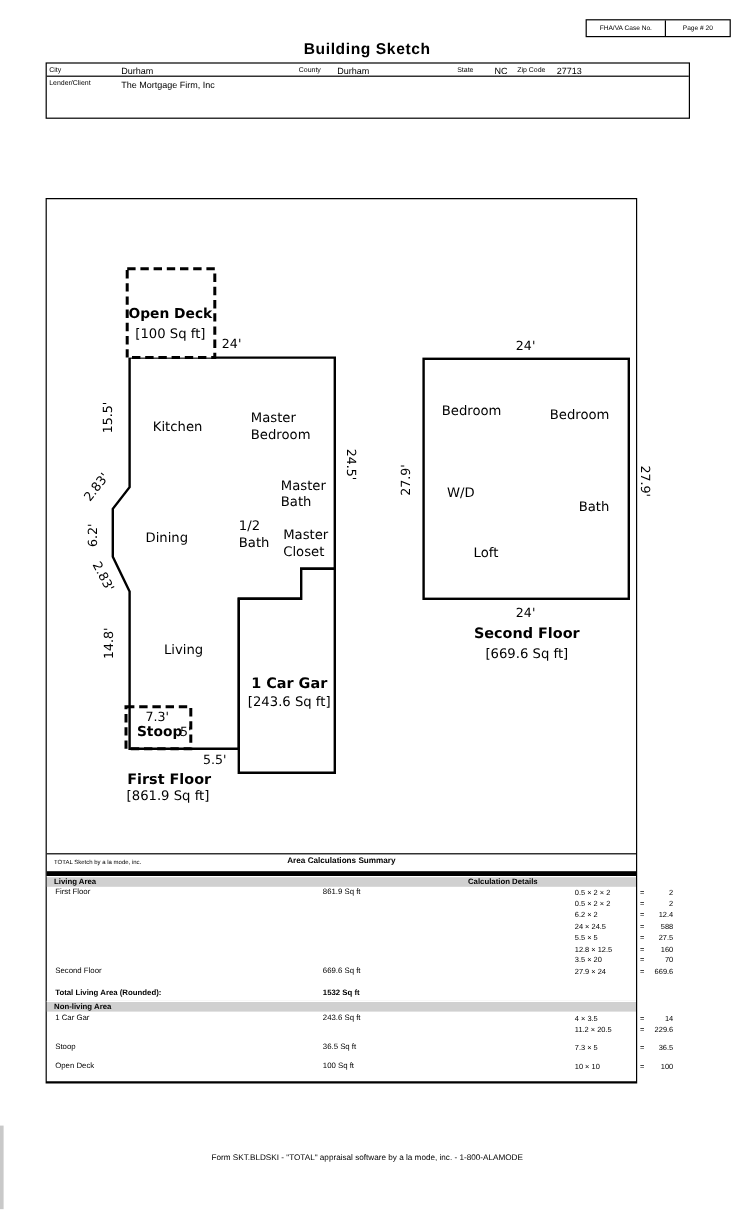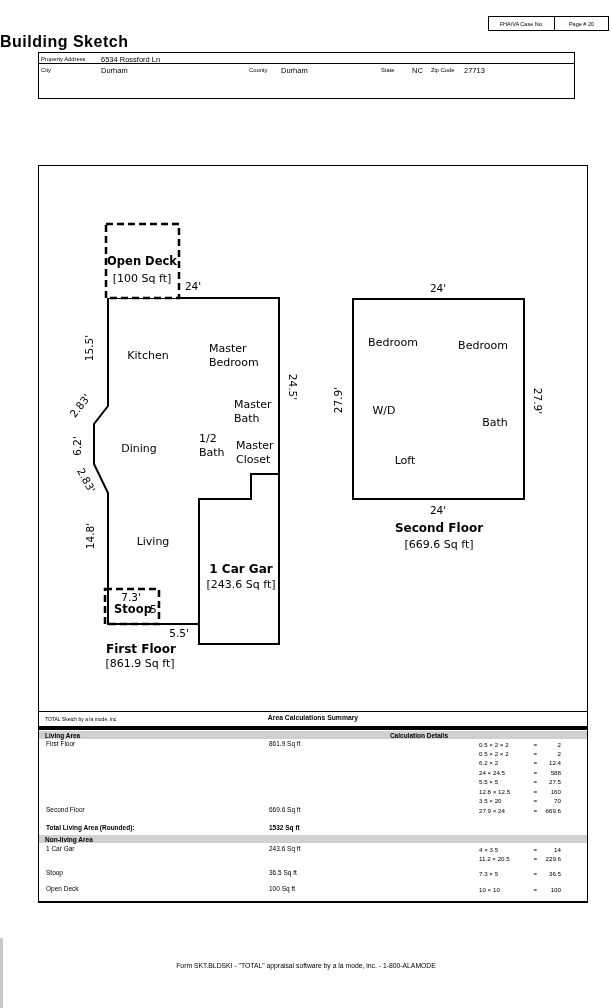"Building Sketch" .doc-title { font-size: 16px -> 13px; text-align: none -> center }
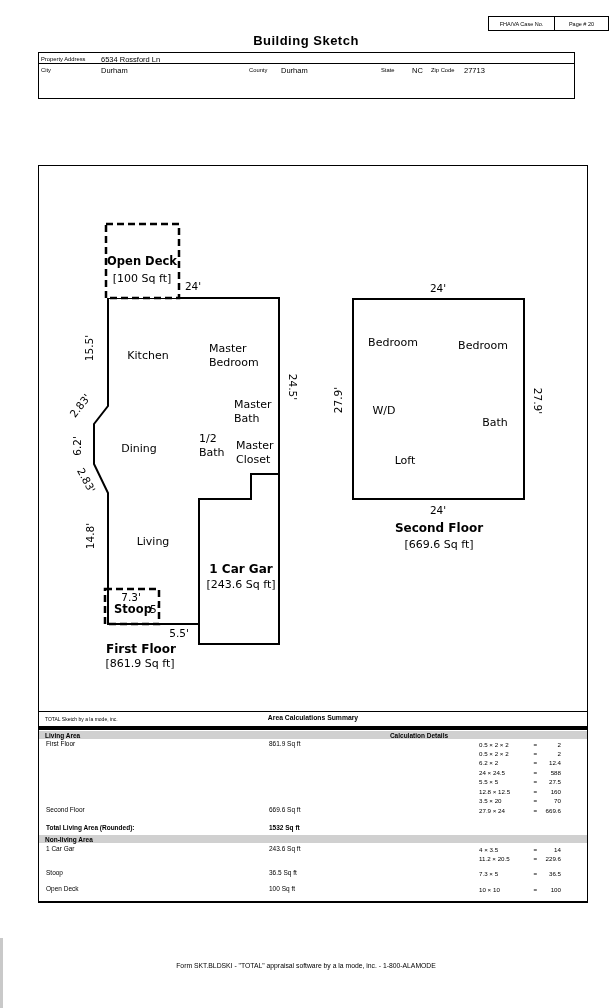"6534 Rossford Ln" div.irow { html: <div> <span>Property Address</span> <span>6534 Rossford Ln</span> </div> -> none }
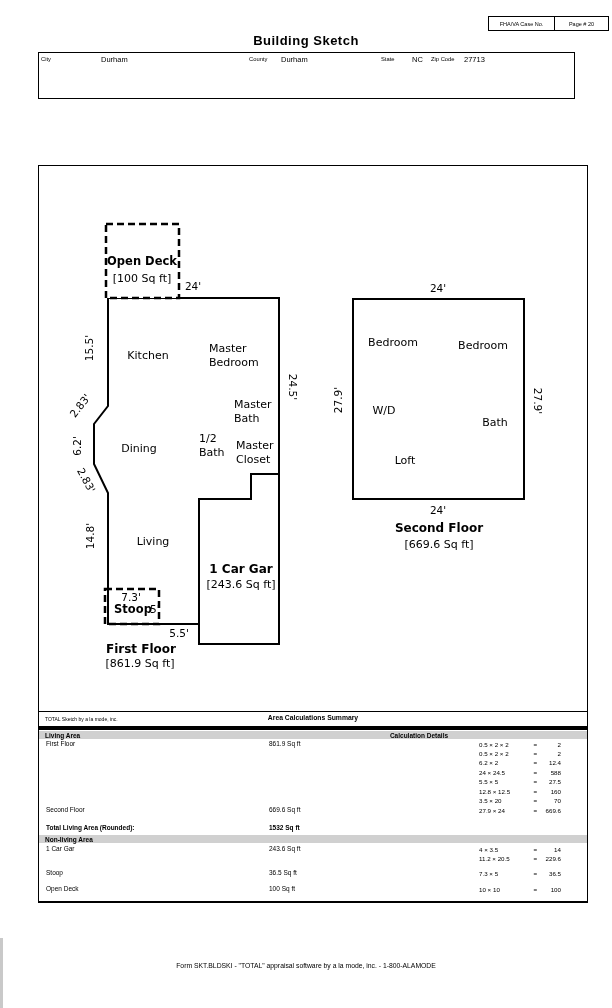"The Mortgage Firm, Inc" div.irow { html: none -> <div> <span>Lender/Client</span> <span>The Mortgage Firm, Inc</span> </div> }
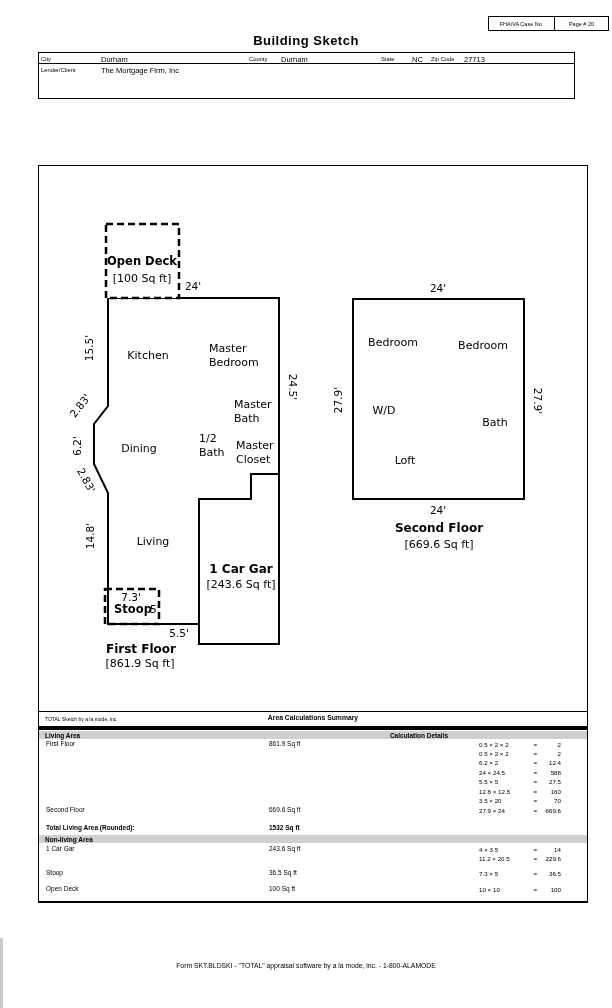"Open Deck" .doc-box { width: 550px -> 493px }
